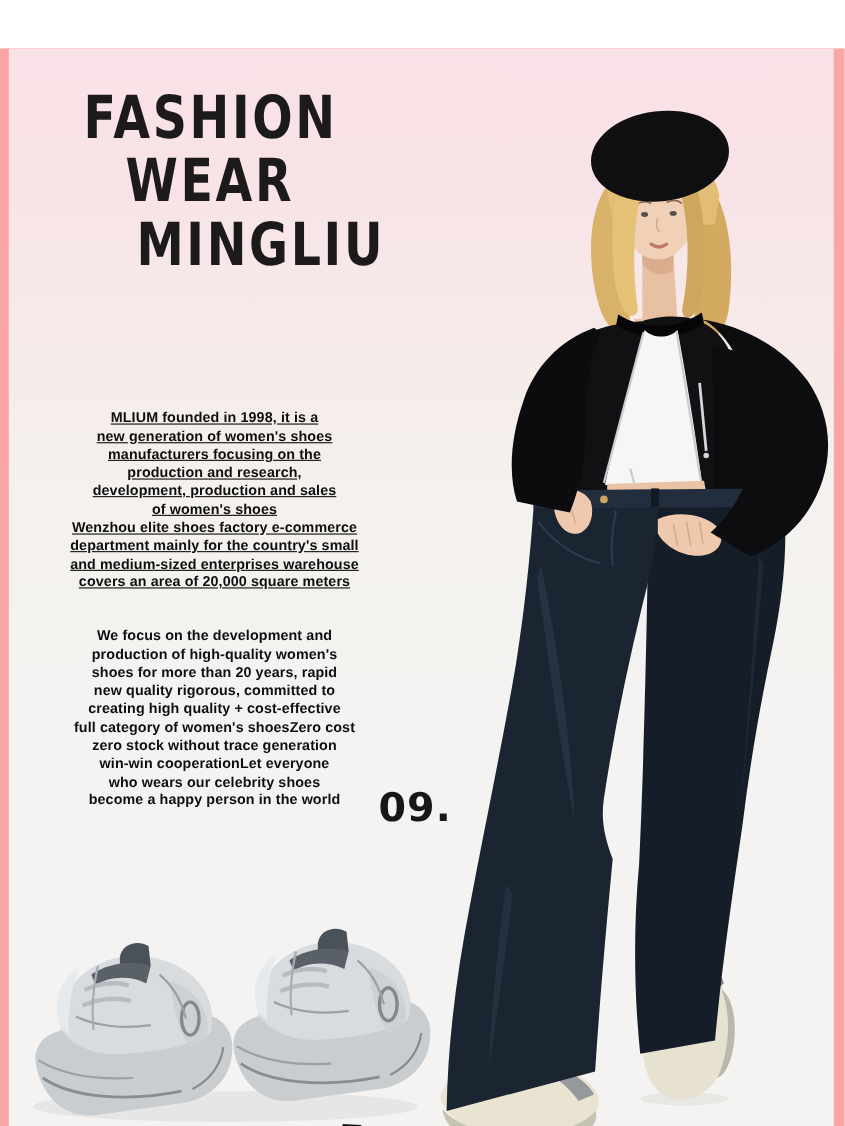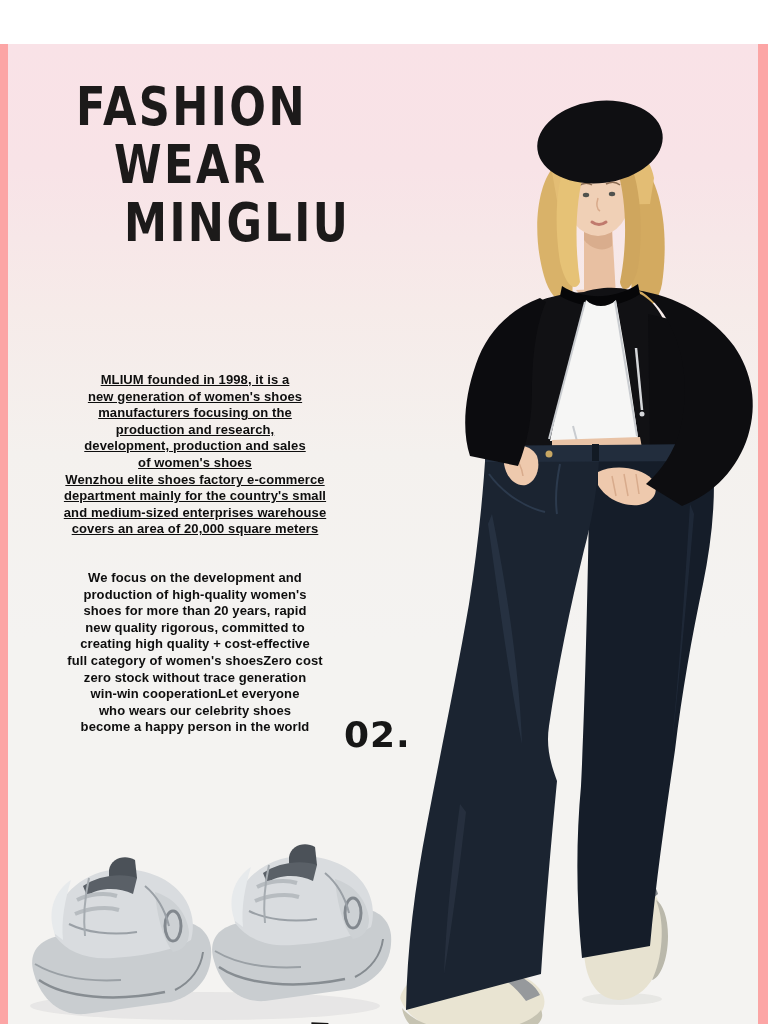"02." div.num { text: 02 -> 09 }
